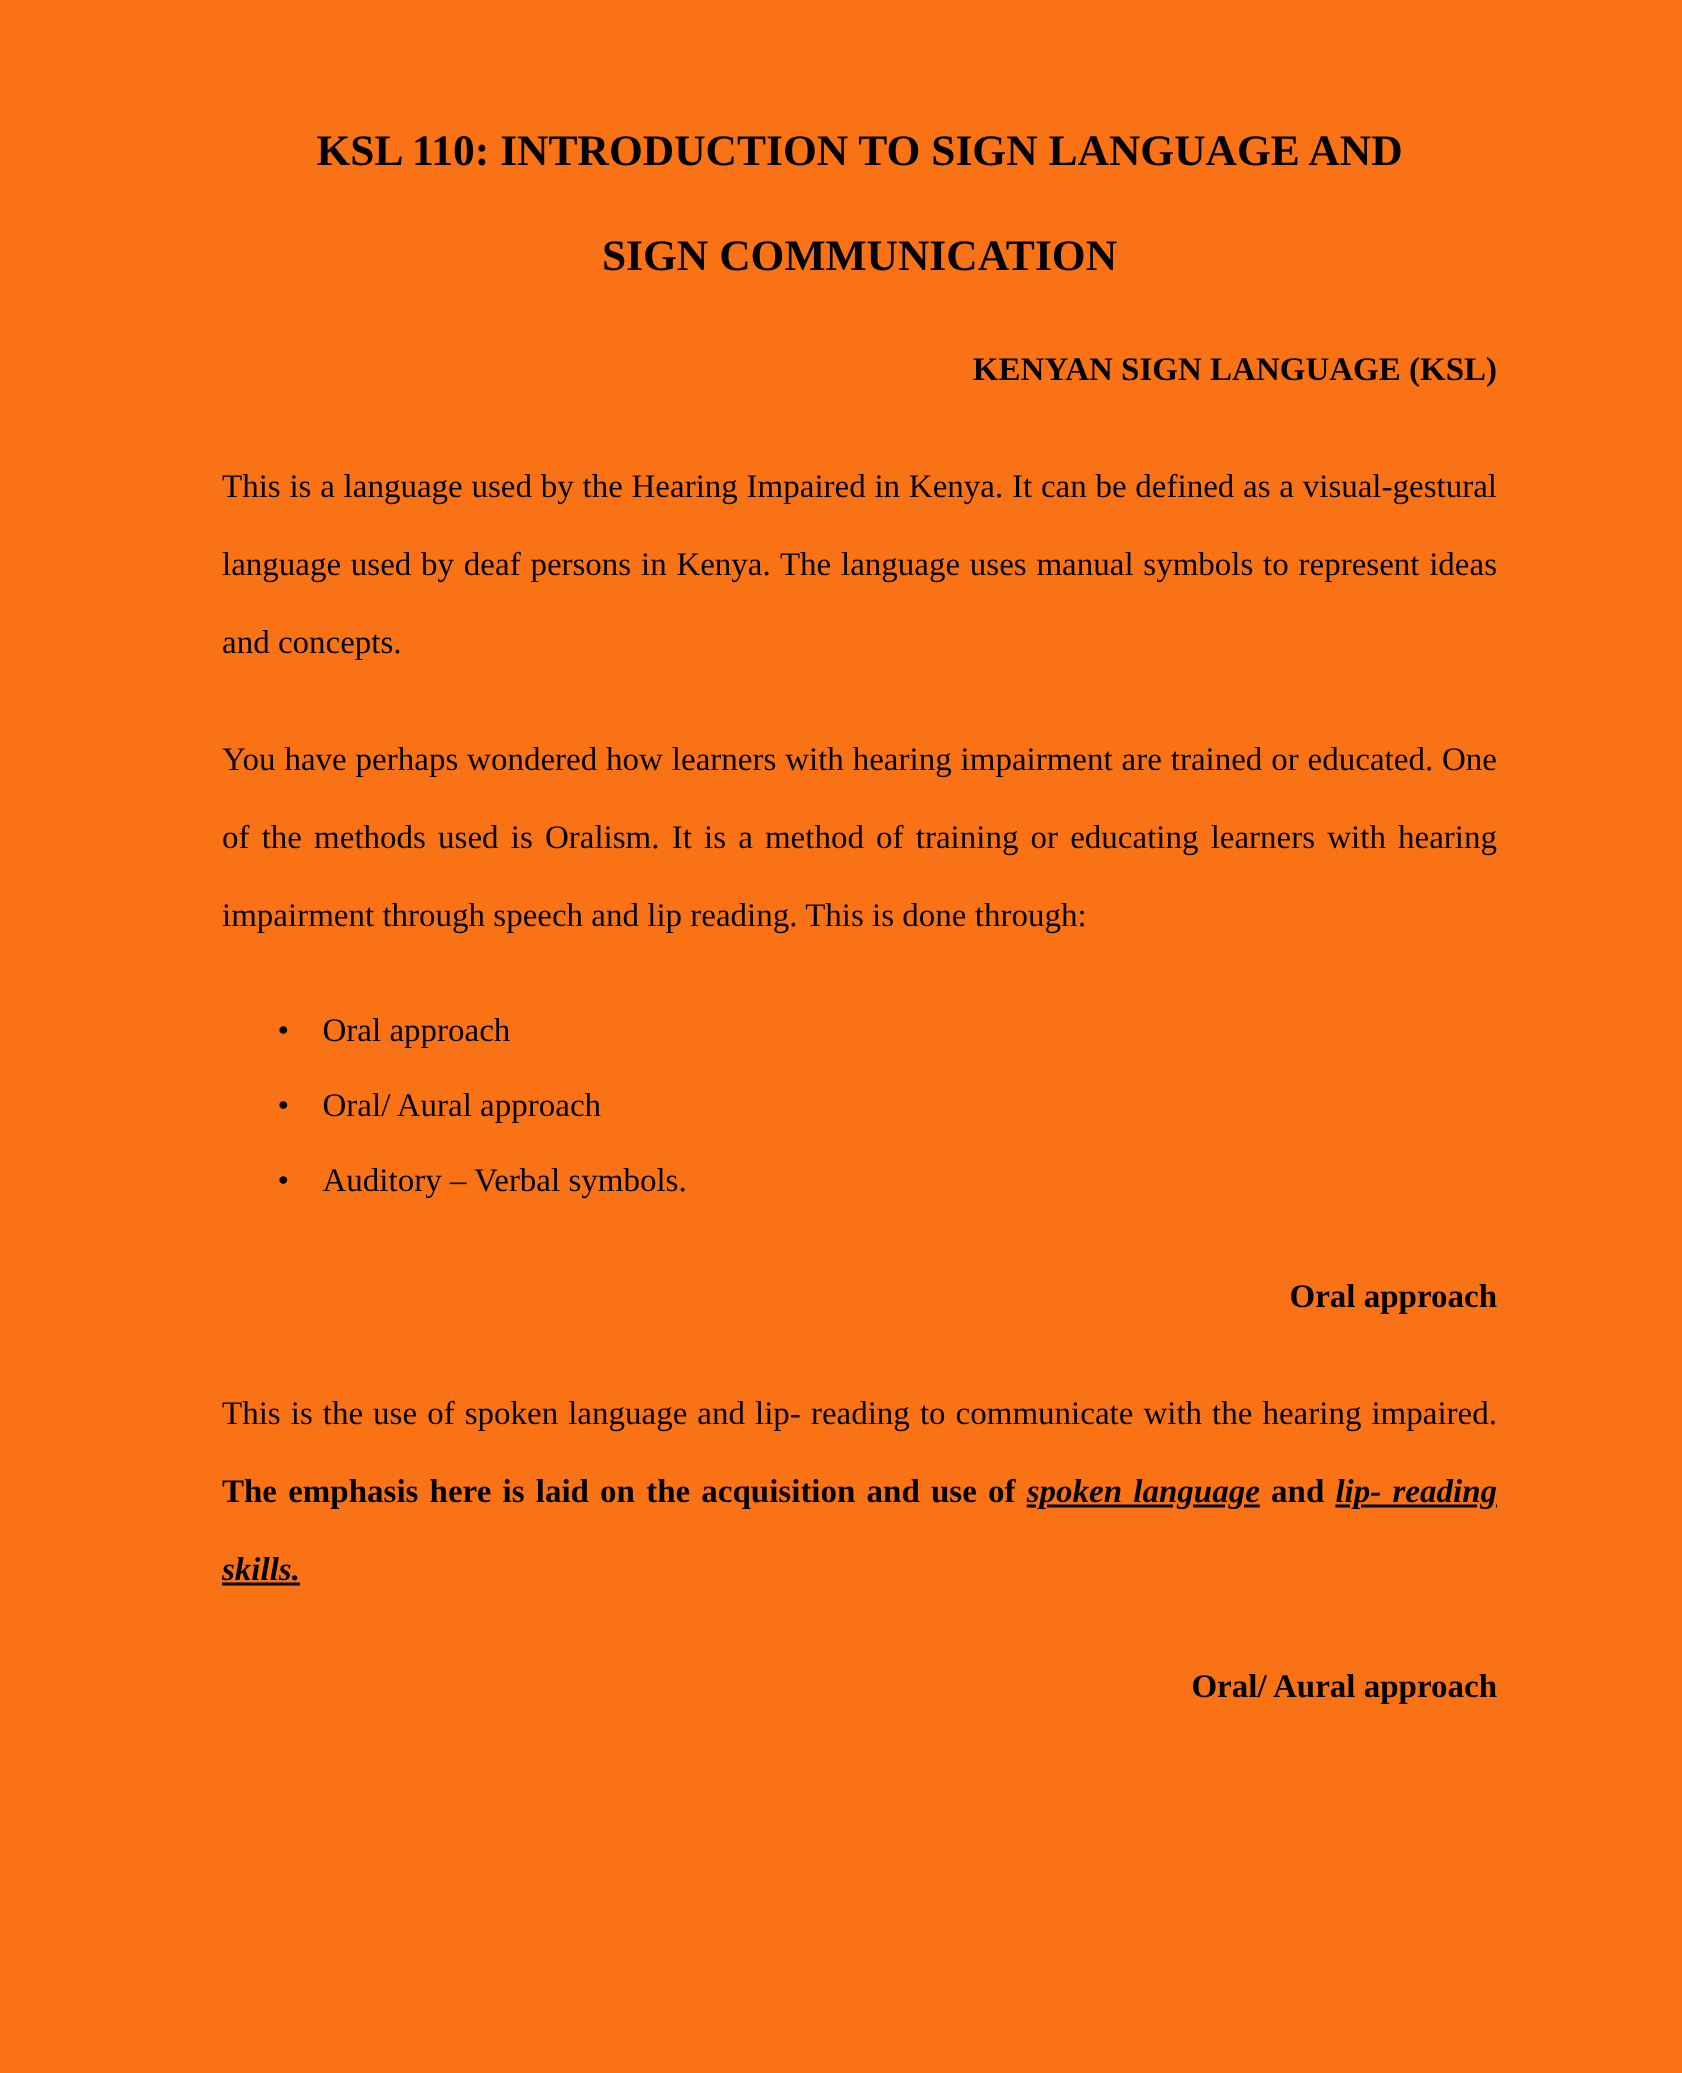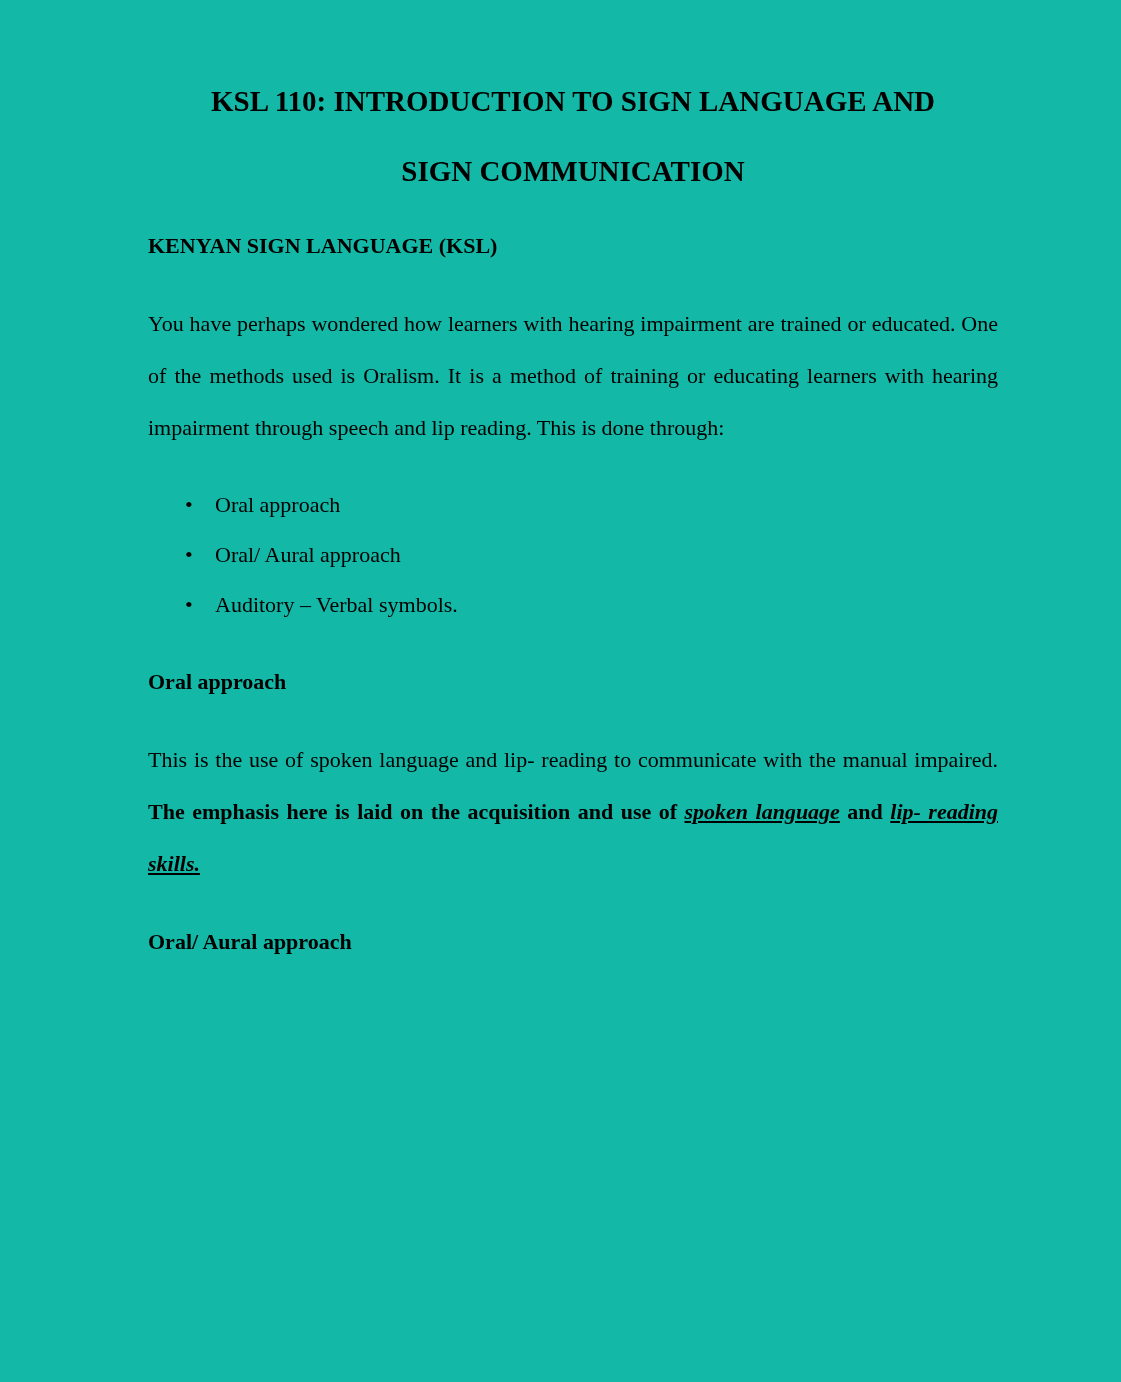"KSL 110: INTRODUCTION TO SIGN" .page { background: #14b8a6 -> #f97316 }
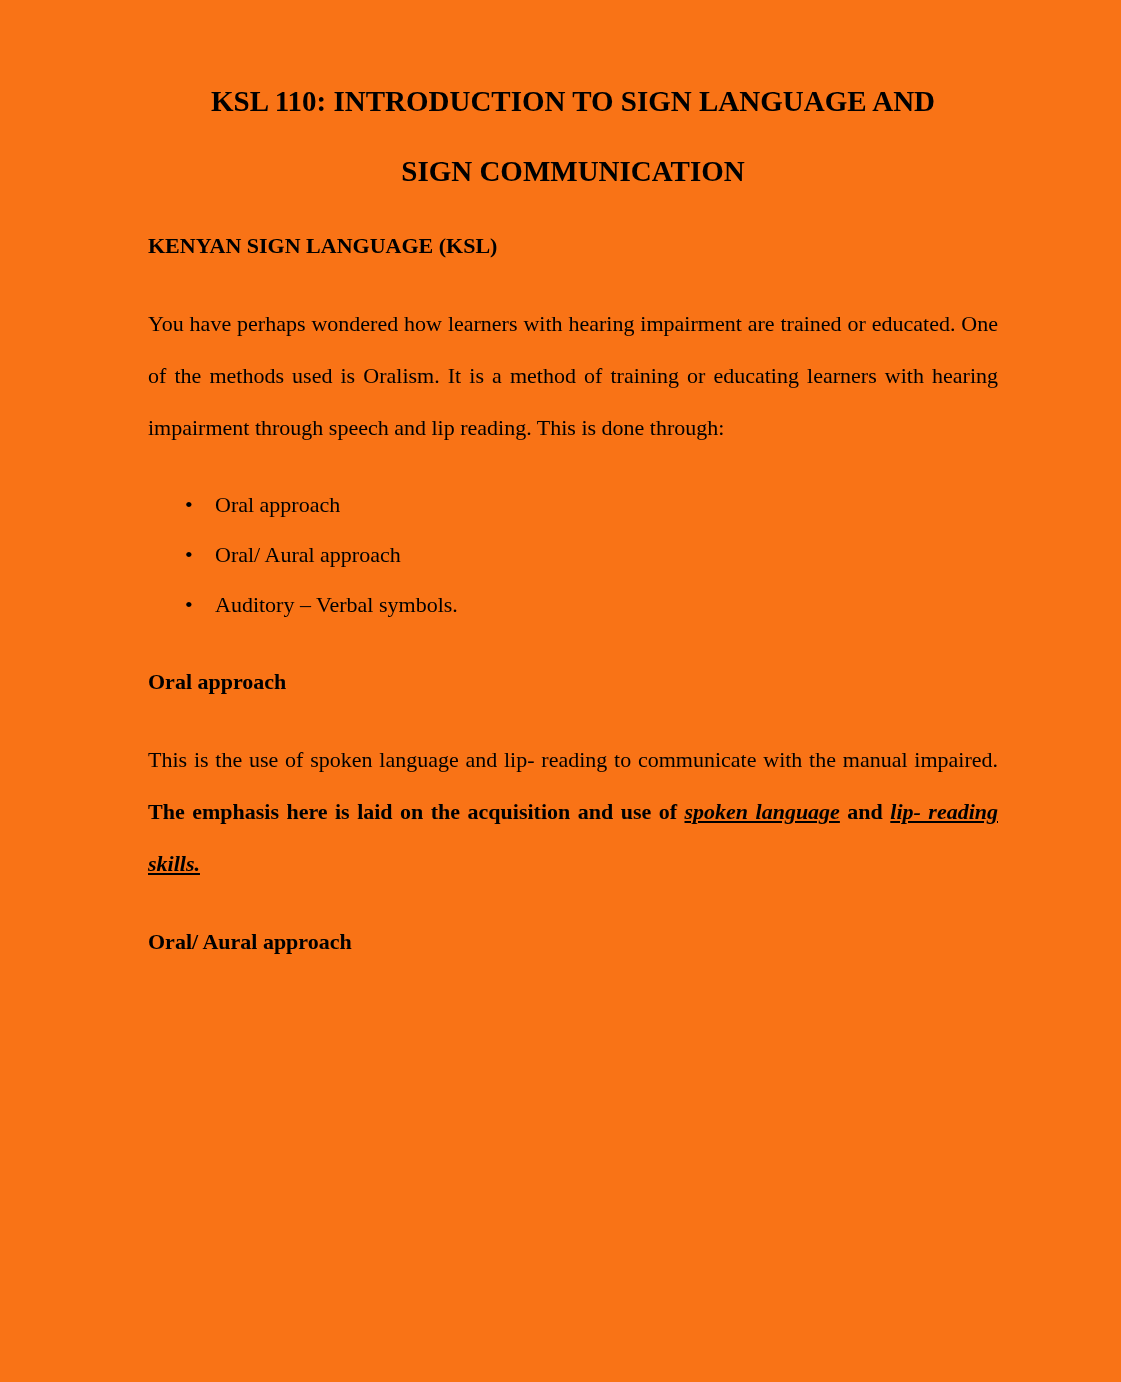"KENYAN SIGN LANGUAGE (KSL)" .block { text-align: none -> right }
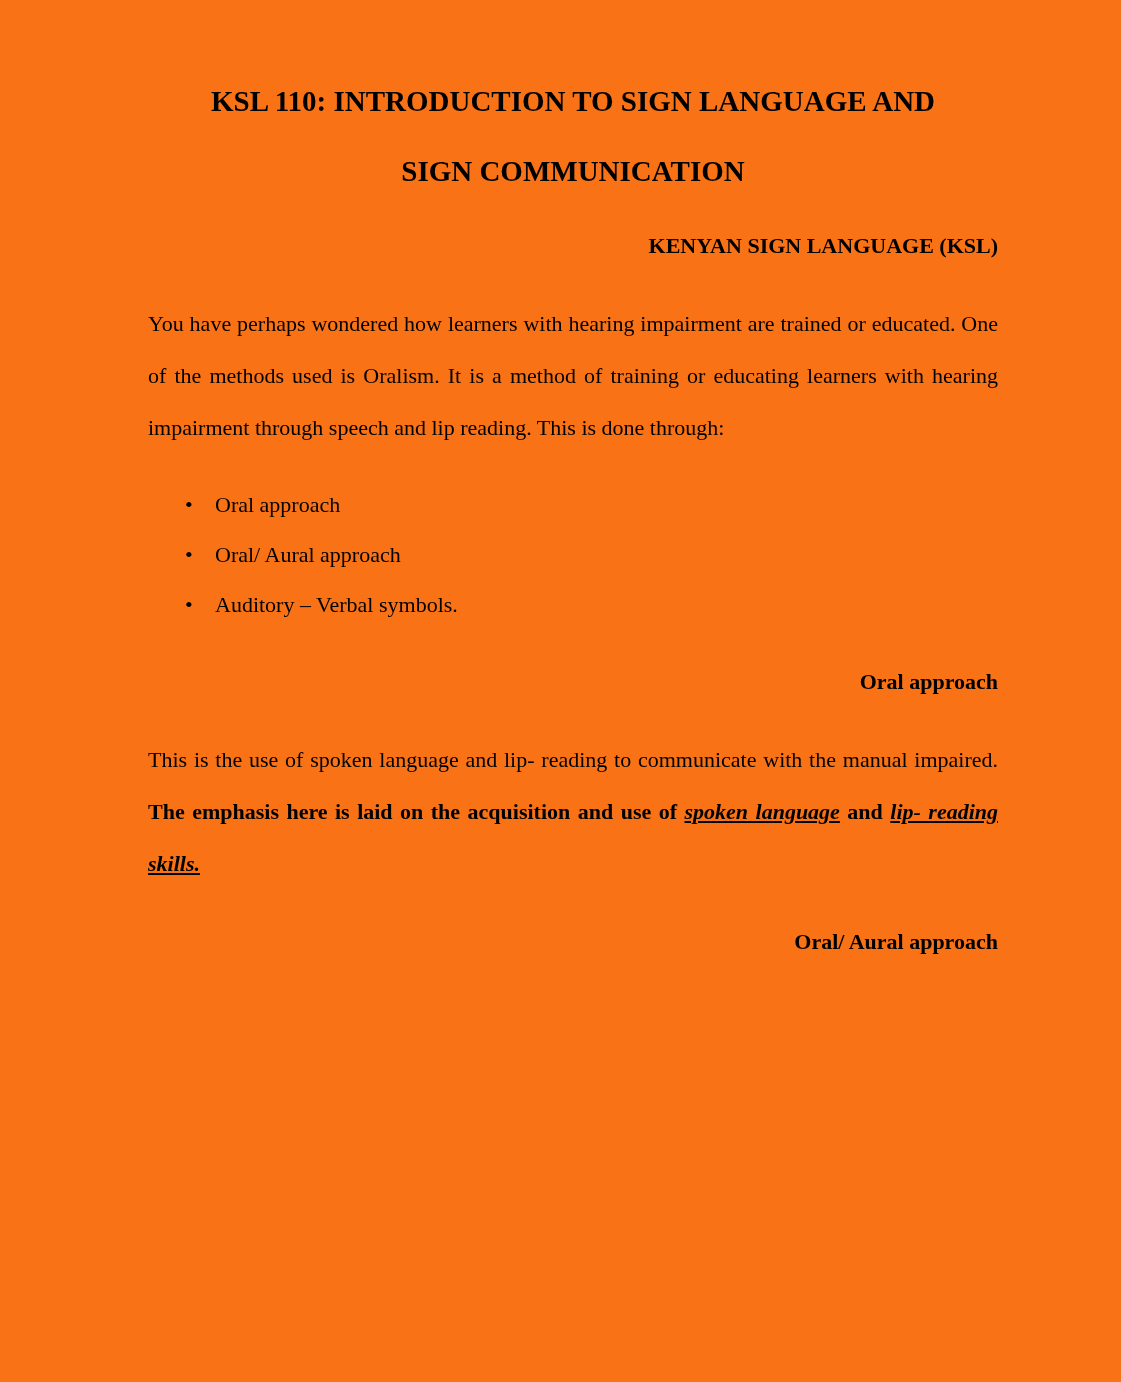"This is a language used" div.para { html: none -> <div>This is a language used by the Hearing Impaired in Kenya. It can be defined as a visual-gestural language used by deaf persons in Kenya. The language uses manual symbols to represent ideas and concepts.</div> }
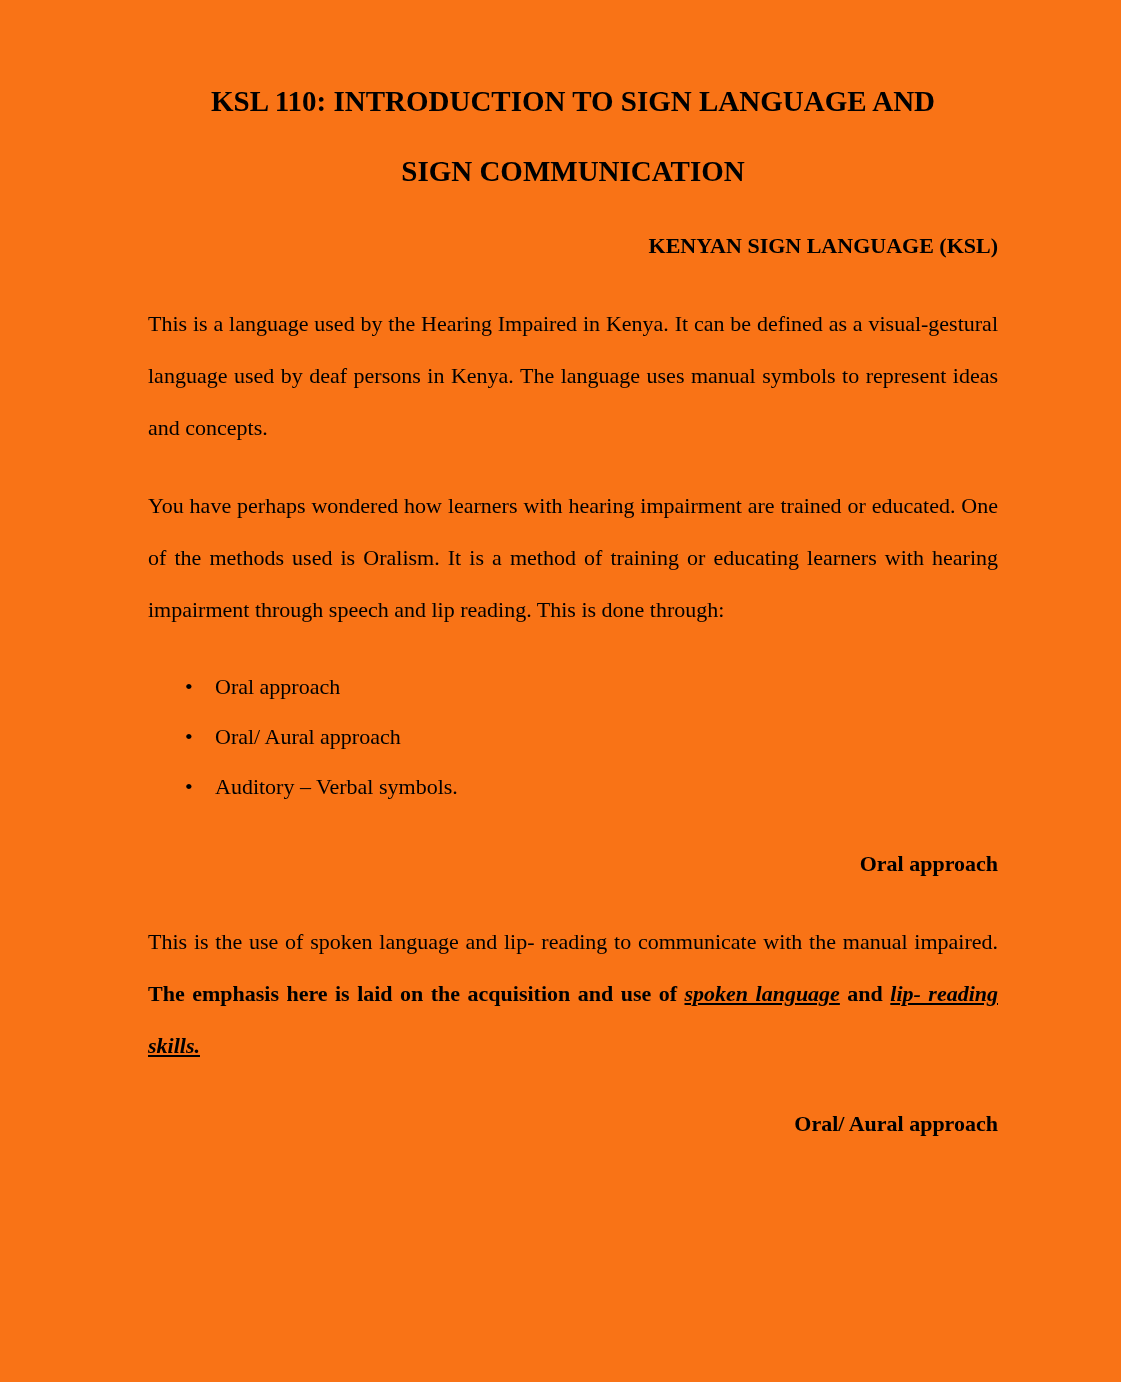"This is the use of" span { text: manual -> hearing }
